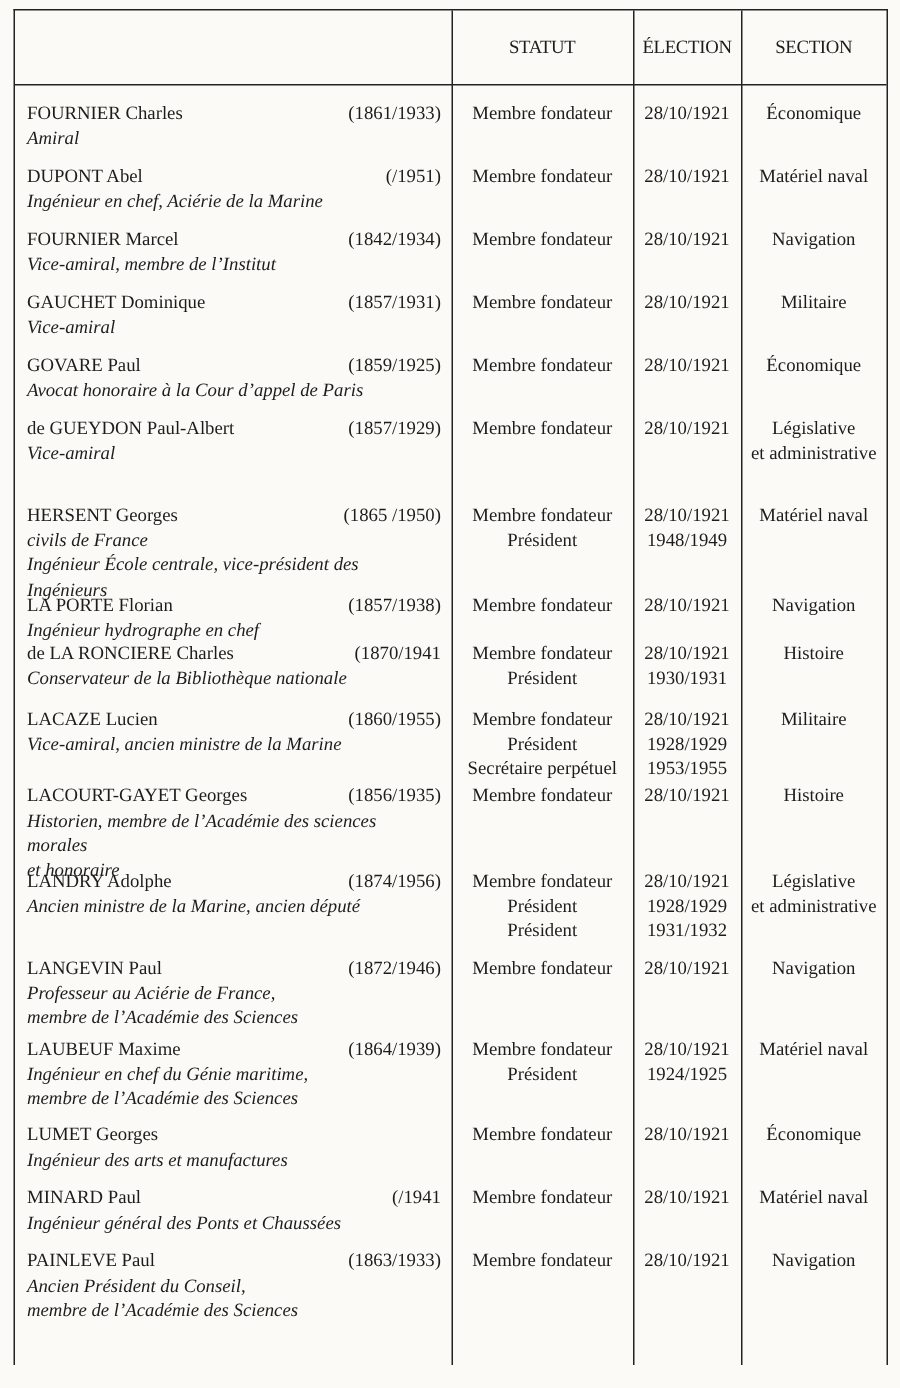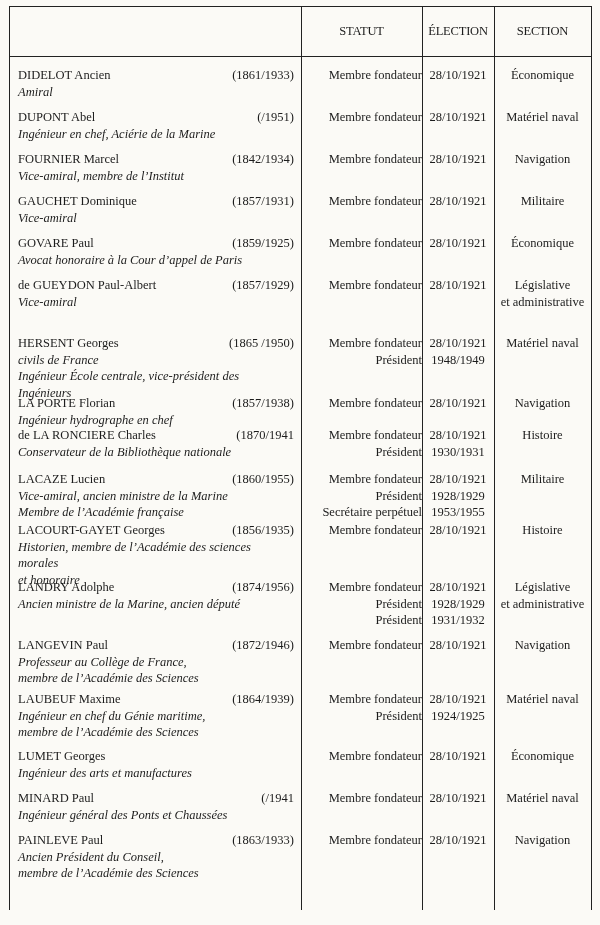"DIDELOT Ancien" span { text: DIDELOT Ancien -> FOURNIER Charles }
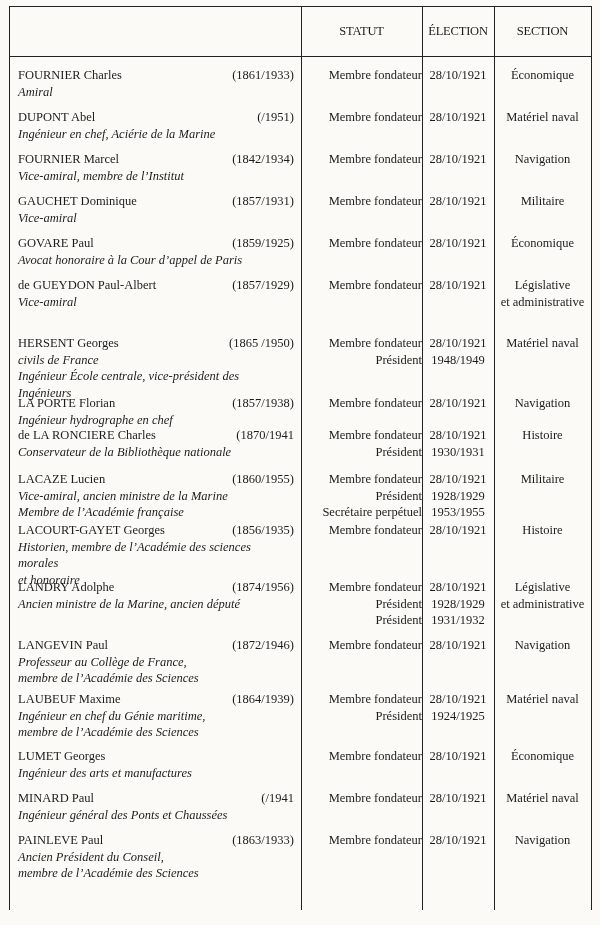"Membre fondateur" .c1 { text-align: right -> center }
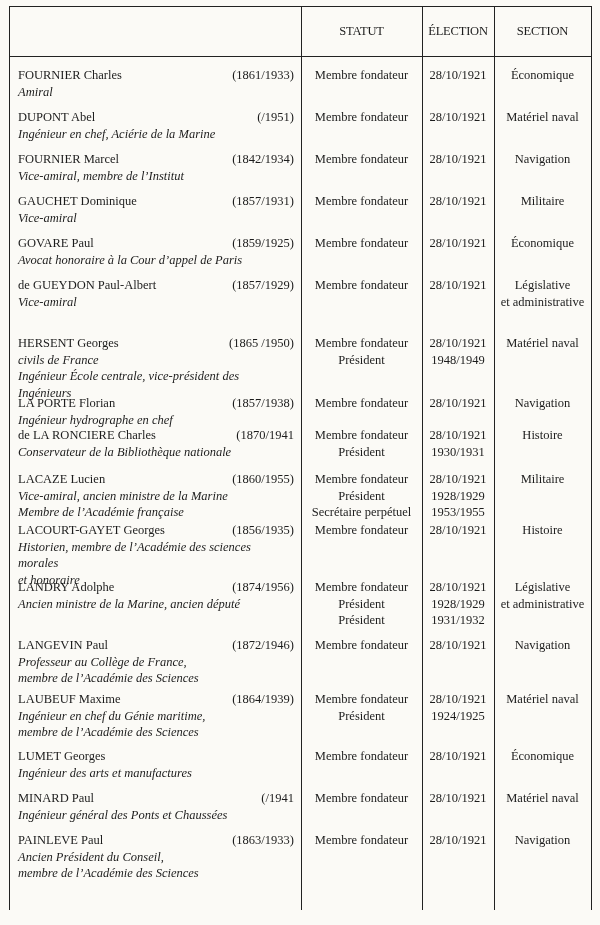"Membre de l’Académie française" span.line { html: <span>Membre de l’Académie française</span> -> none }
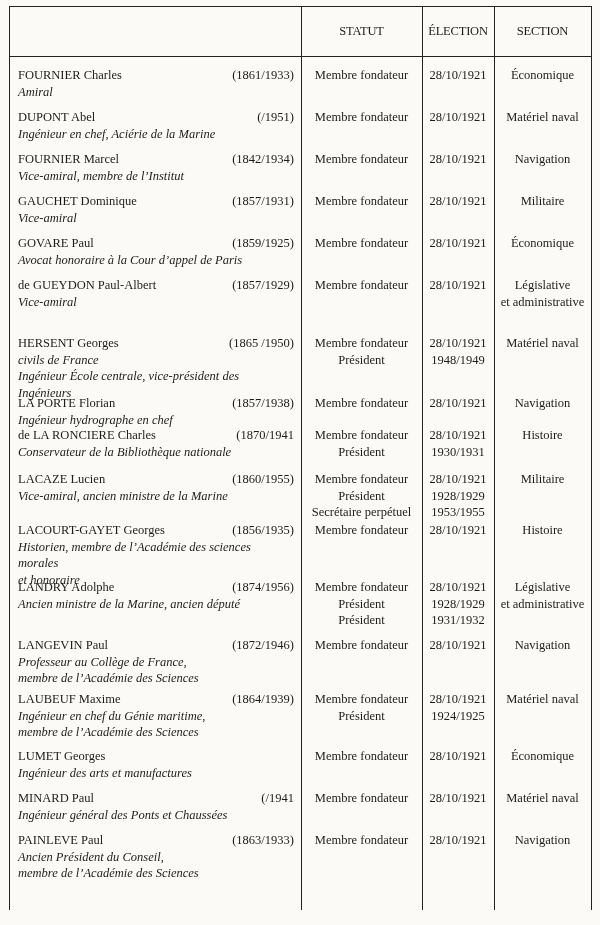"Professeur au Collège de France," span.line { text: Collège -> Aciérie }
